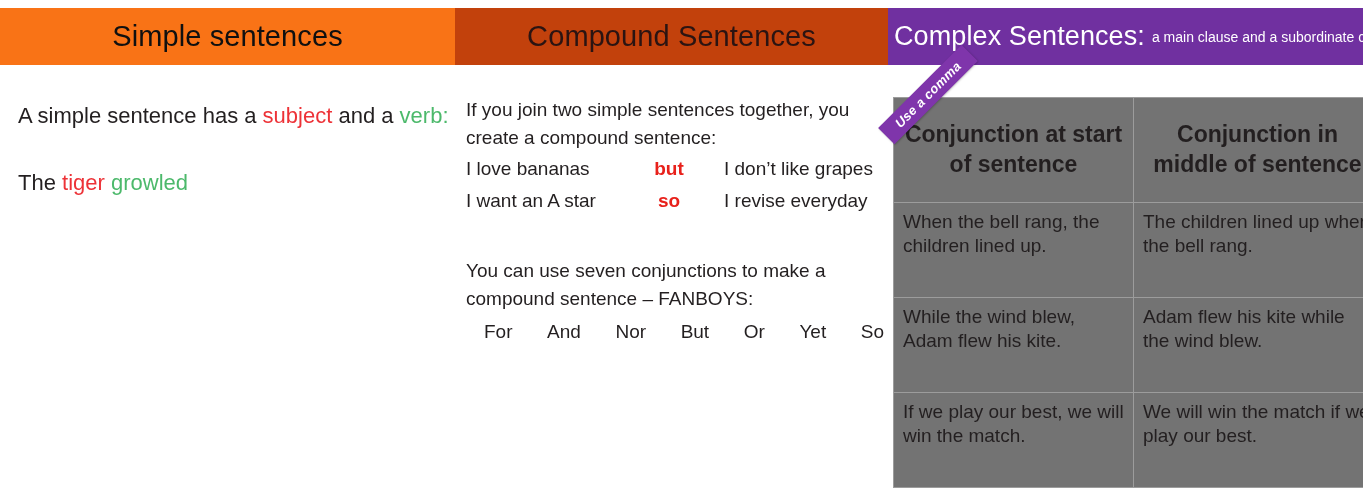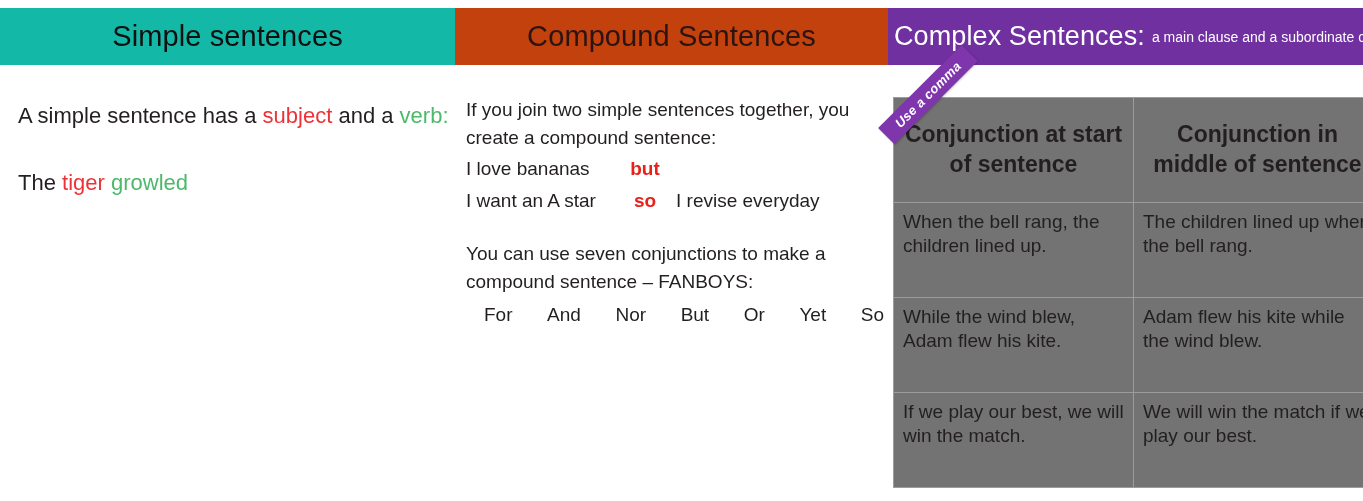"Simple sentences" #bar-simple { background: #14b8a6 -> #f97316 }
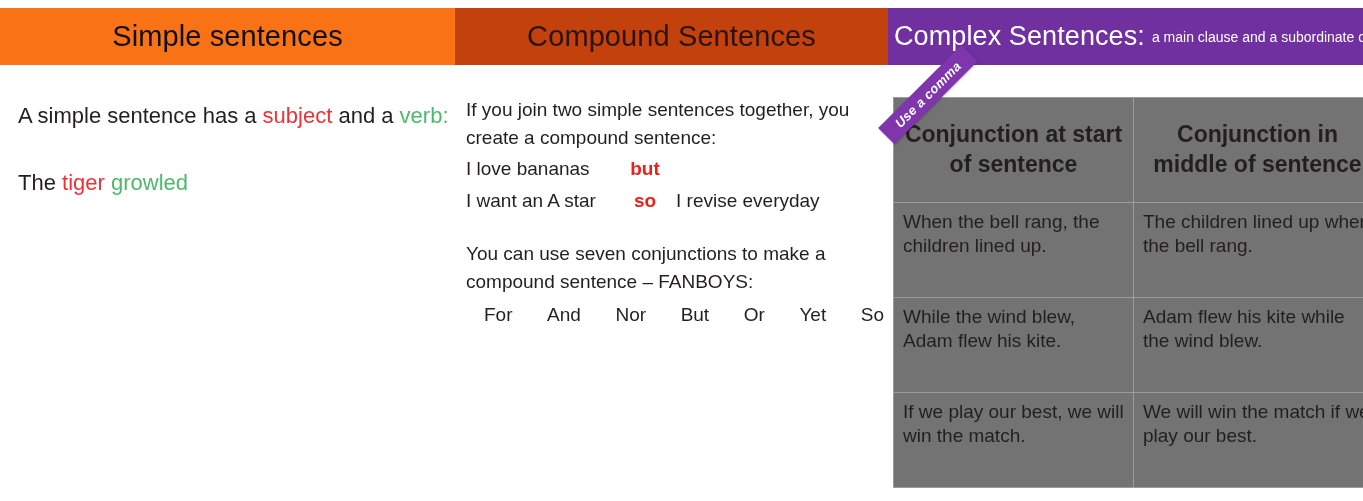"I love bananas" .example-row { gap: none -> 24px }
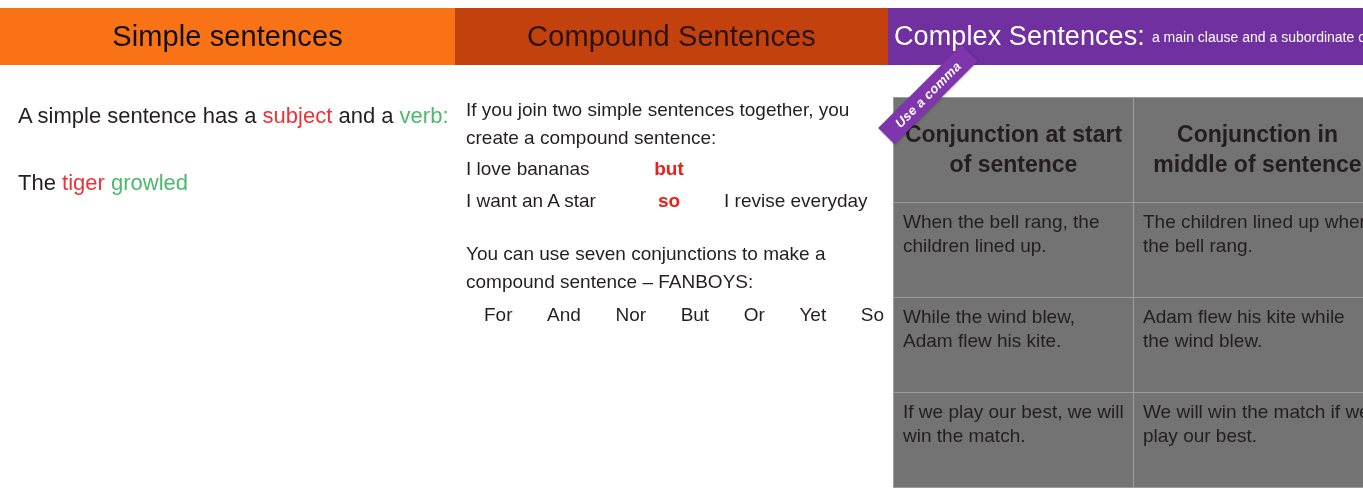"I don’t like grapes" span.ex-right { html: none -> <span>I don’t like grapes</span> }
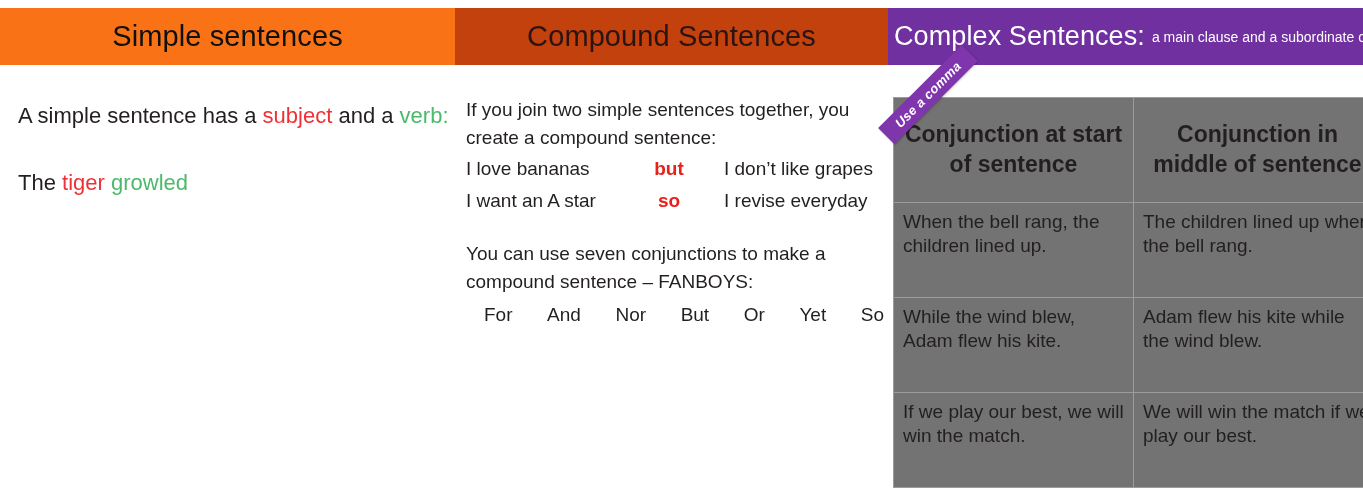"You can use seven conjunctions" #compound-fanboys-intro { margin-top: 26px -> 43px }
